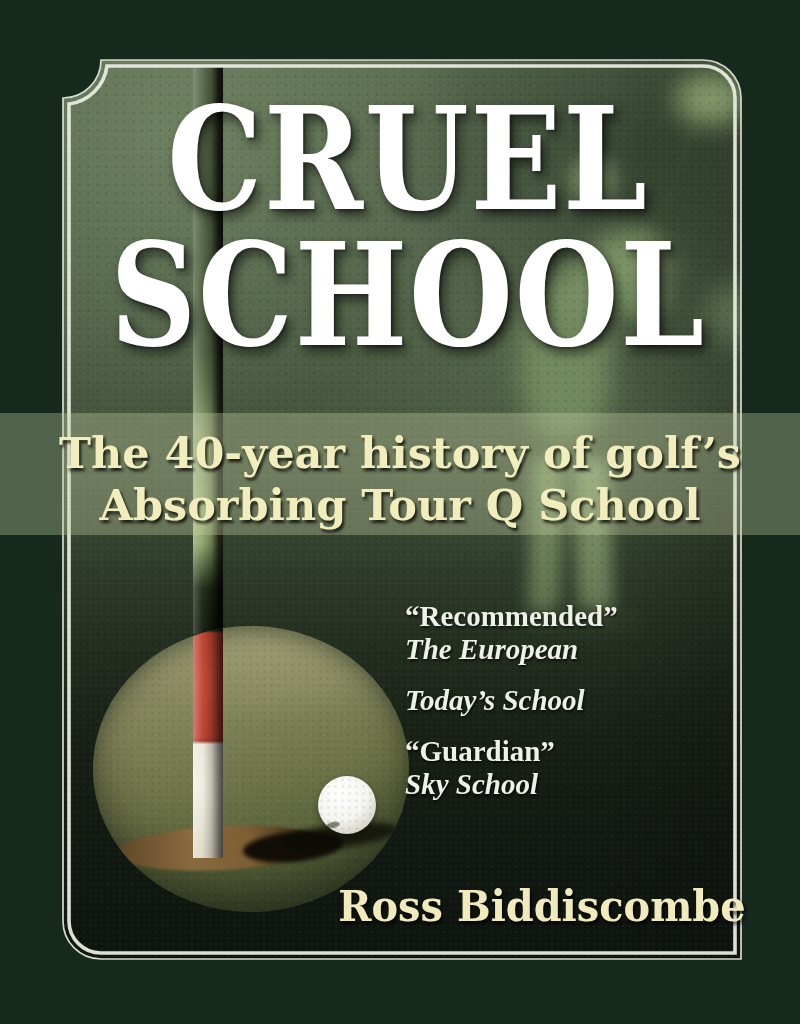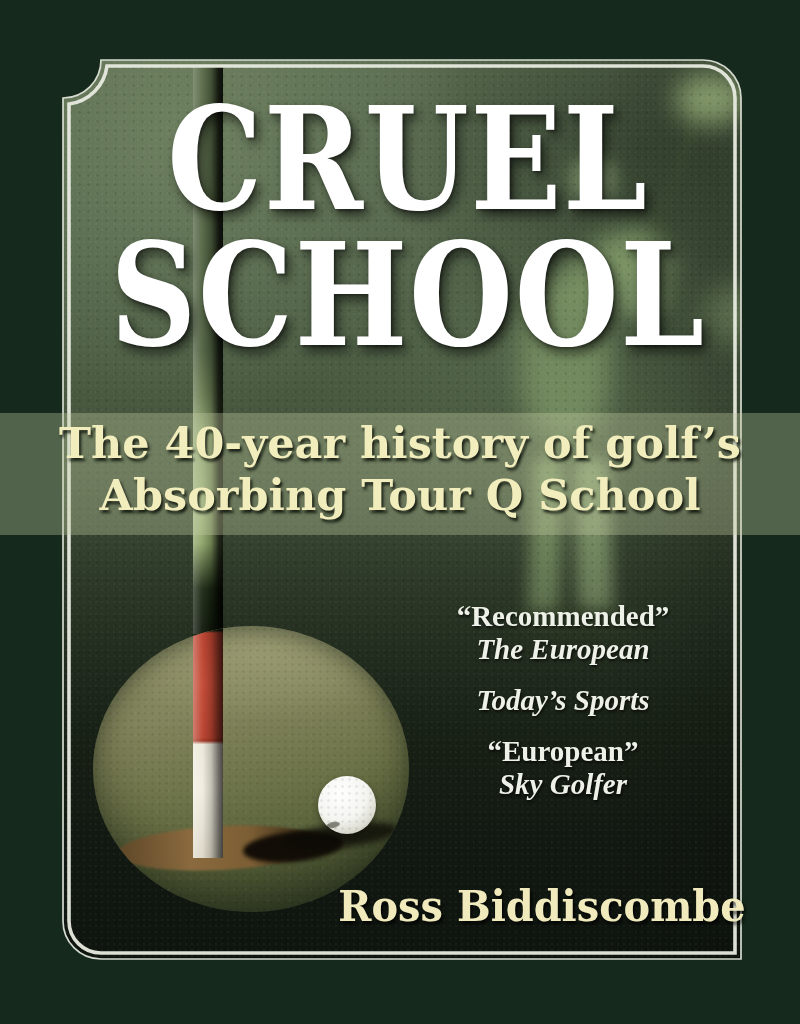"The 40-year history of golf’s" .band { padding-top: 4px -> 14px }
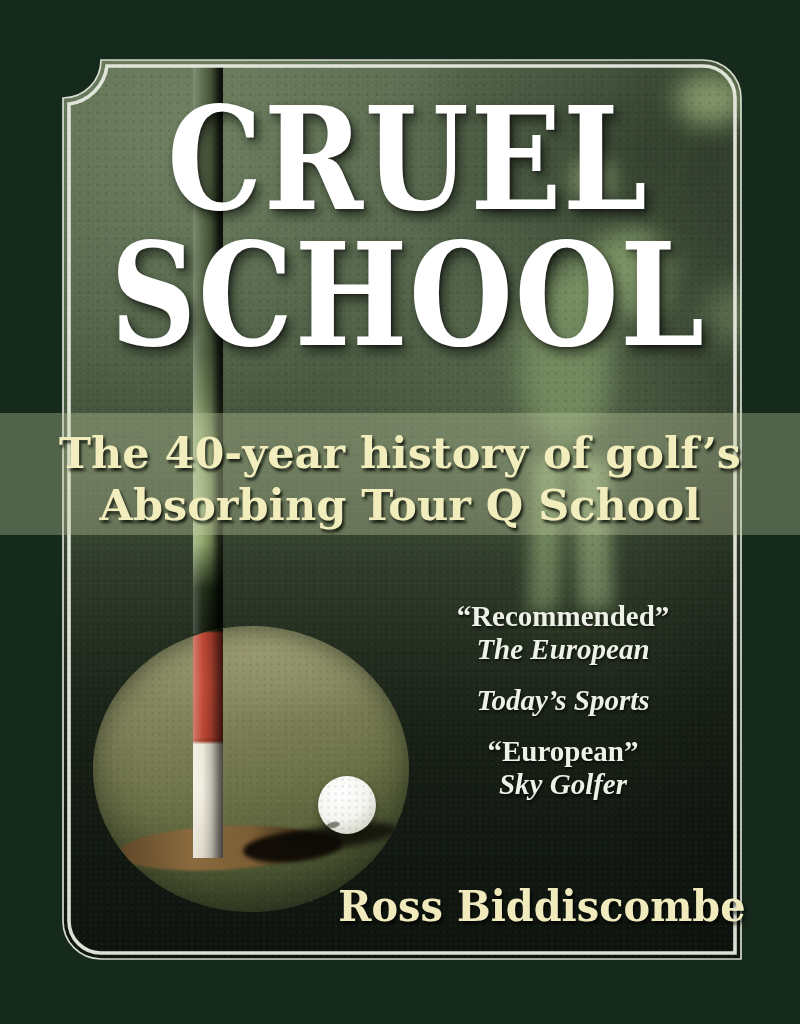"“Recommended”" .quotes { text-align: center -> left }
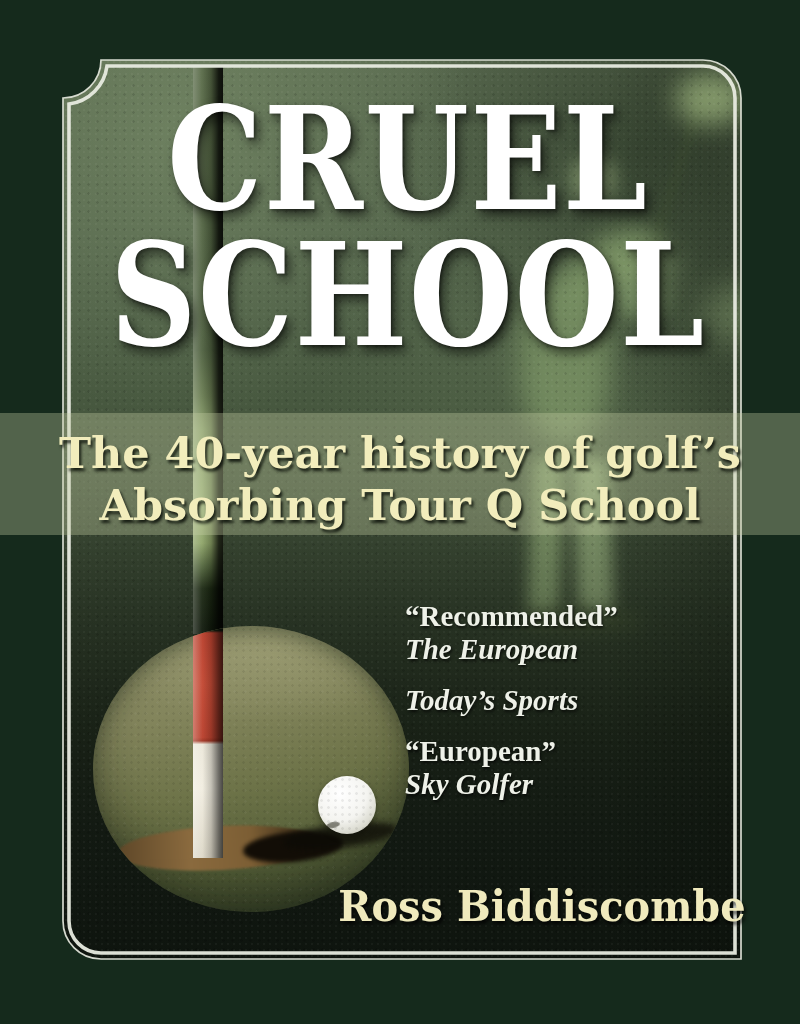"Today’s Sports" div.quote-source { text: Sports -> School }
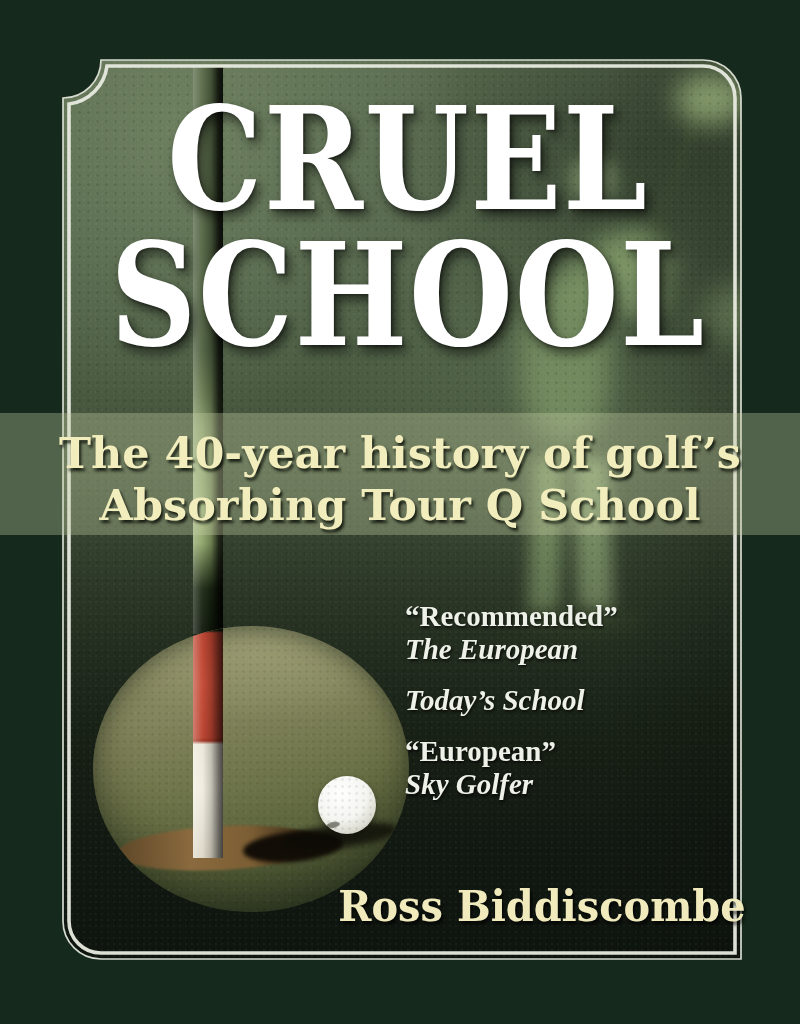"“European”" div.quote-text { text: European -> Guardian }
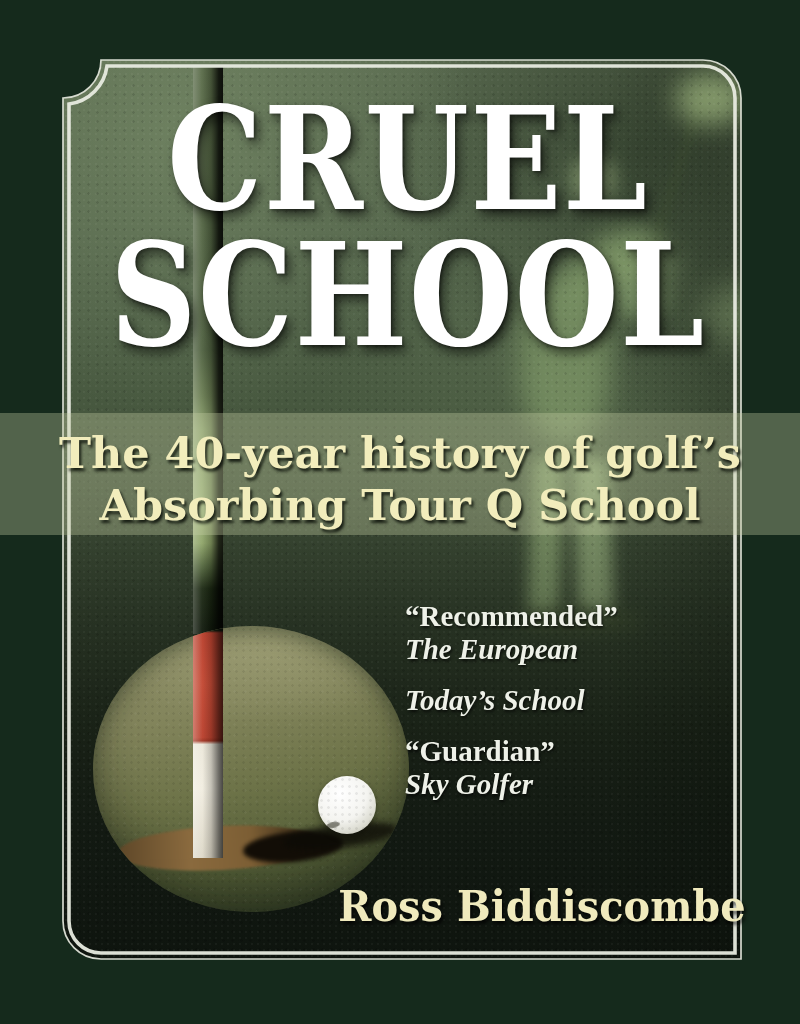"Sky Golfer" div.quote-source { text: Golfer -> School }
